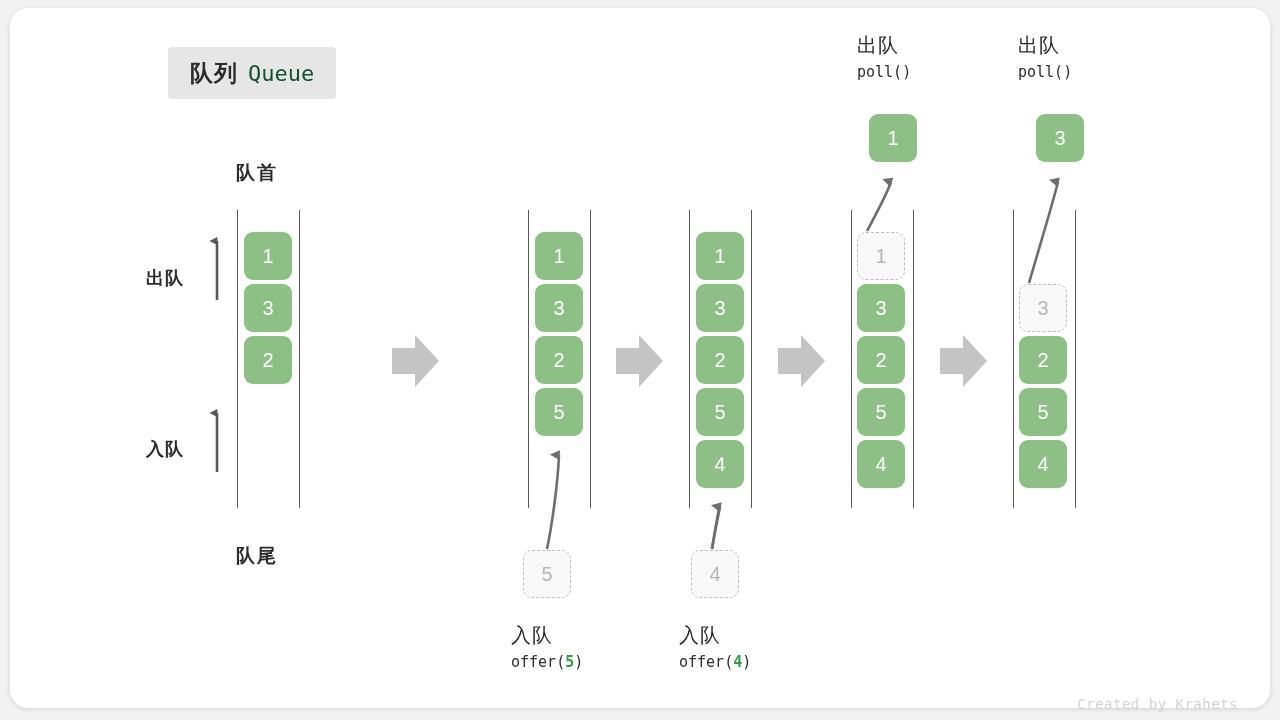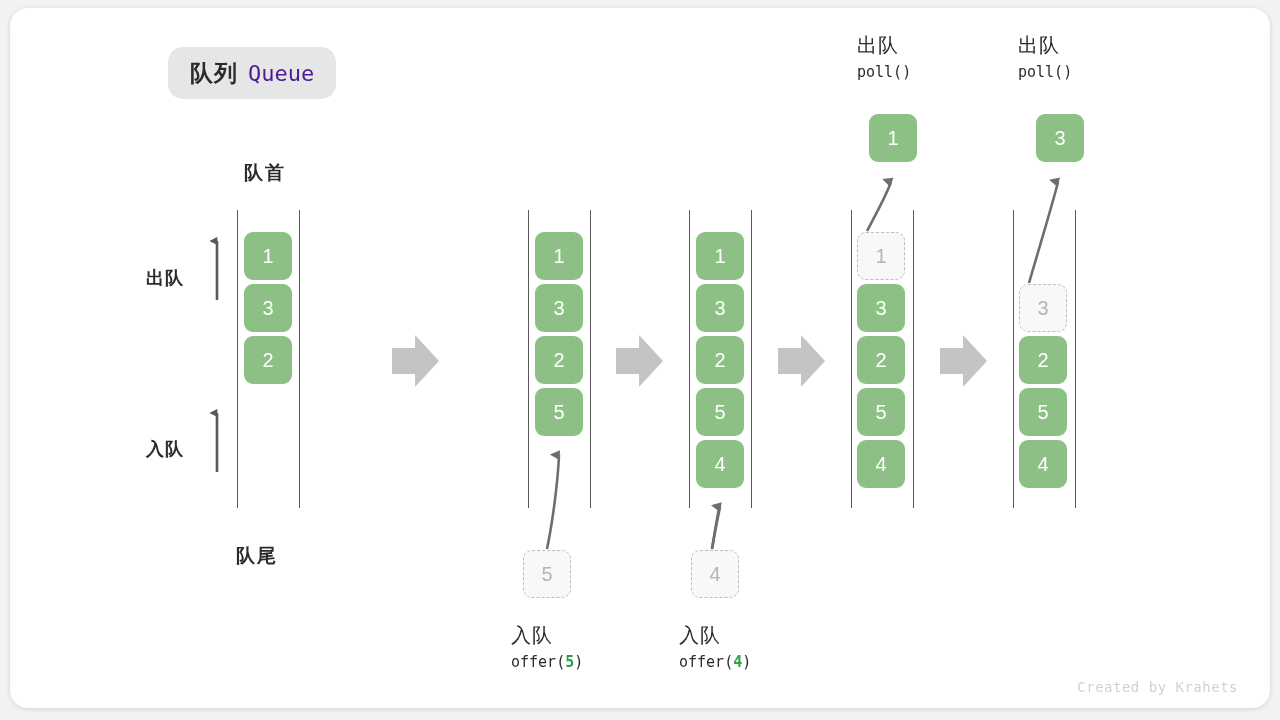"队列" .title-badge { border-radius: 15px -> 4px }
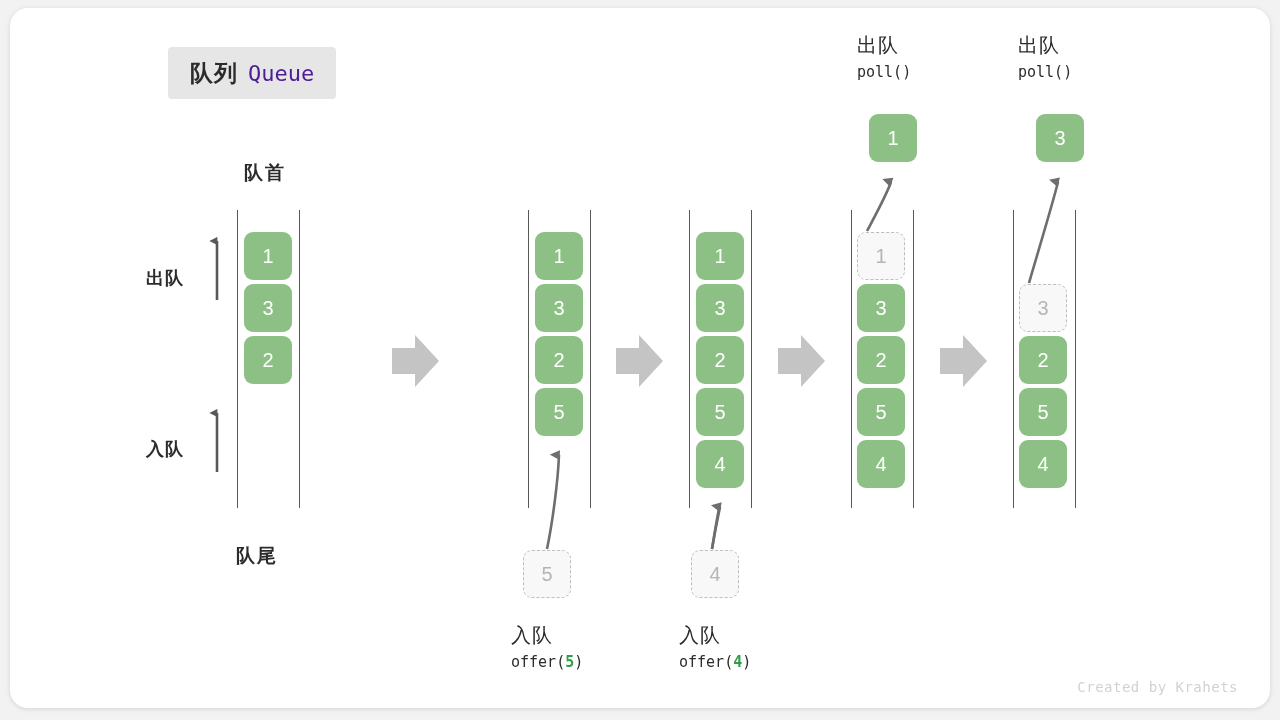"Queue" .title-en { color: #4c1d95 -> #14532d }
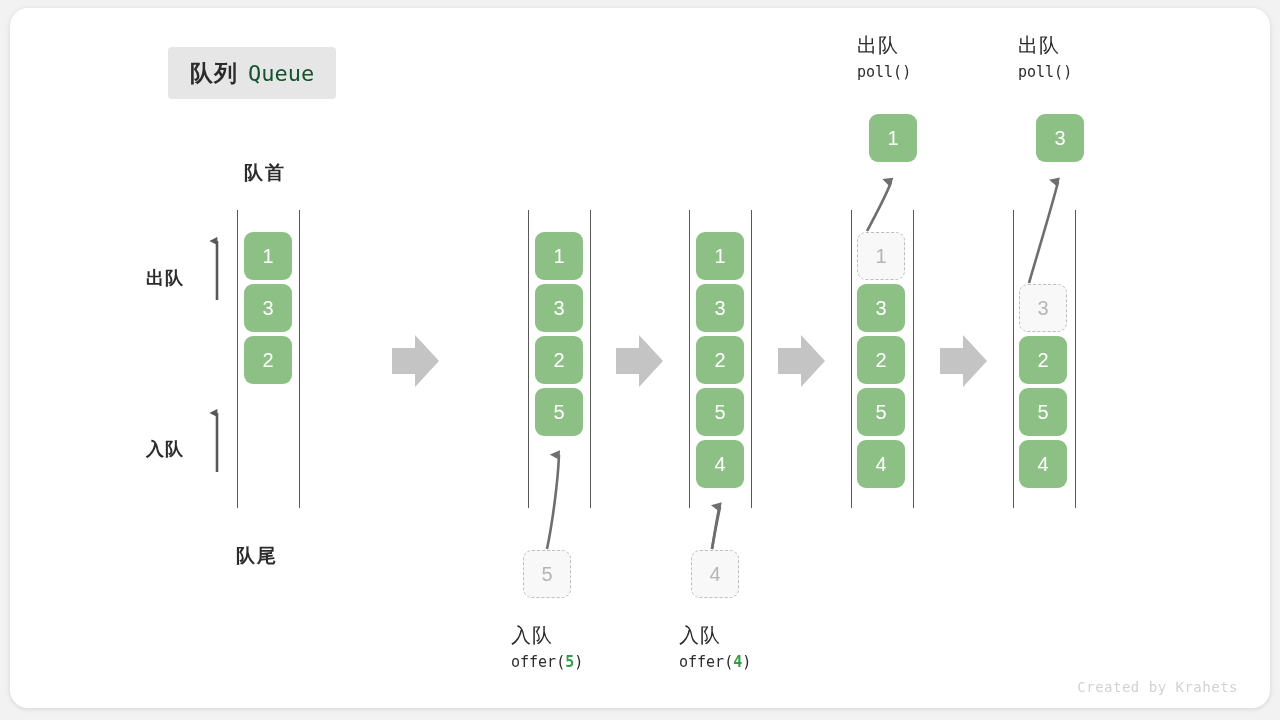"队首" div.hdr-label { left: 244px -> 236px }
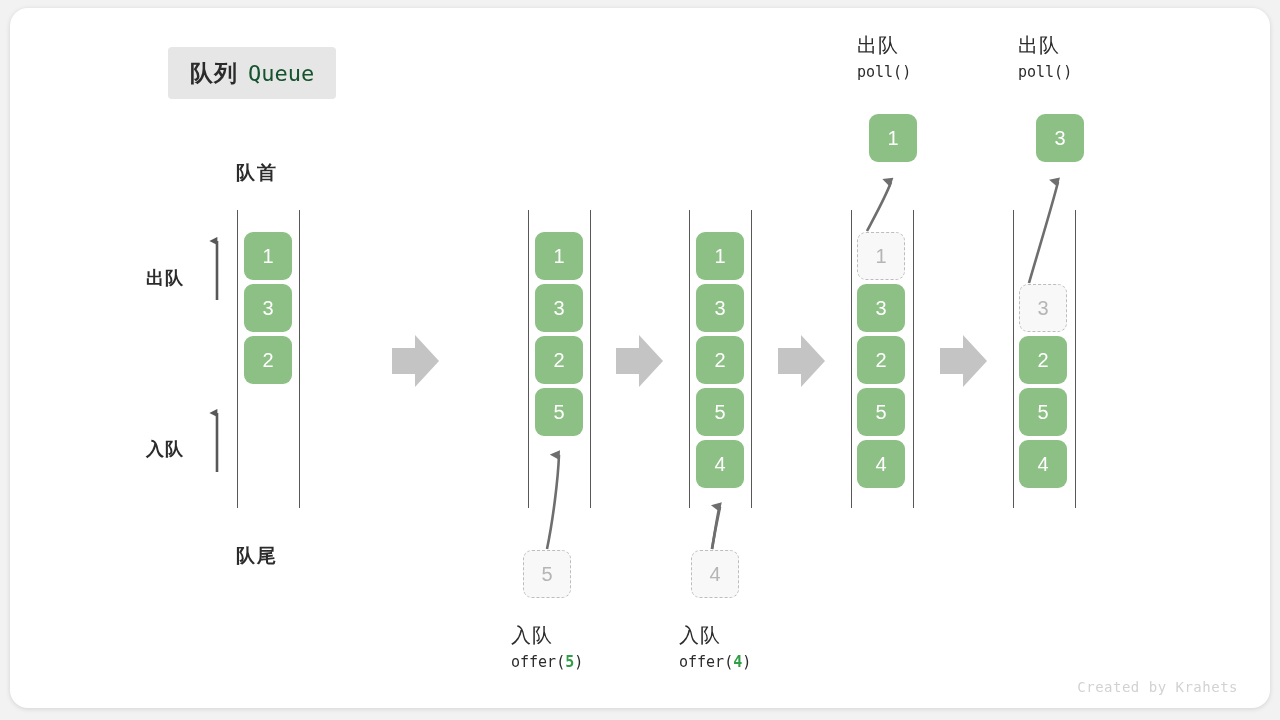"Created by Krahets" .watermark { bottom: 25px -> 8px }
